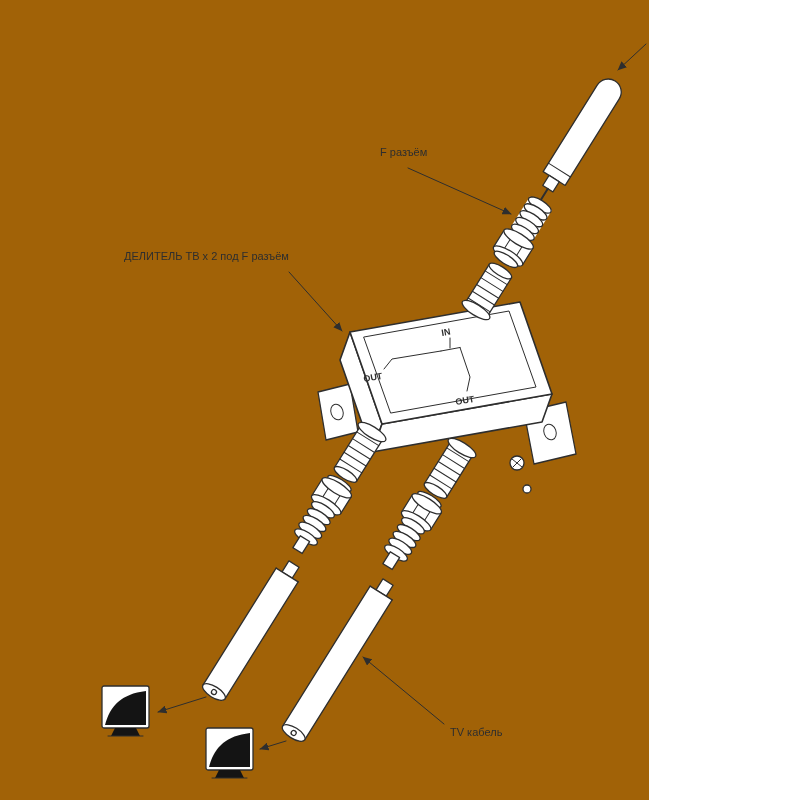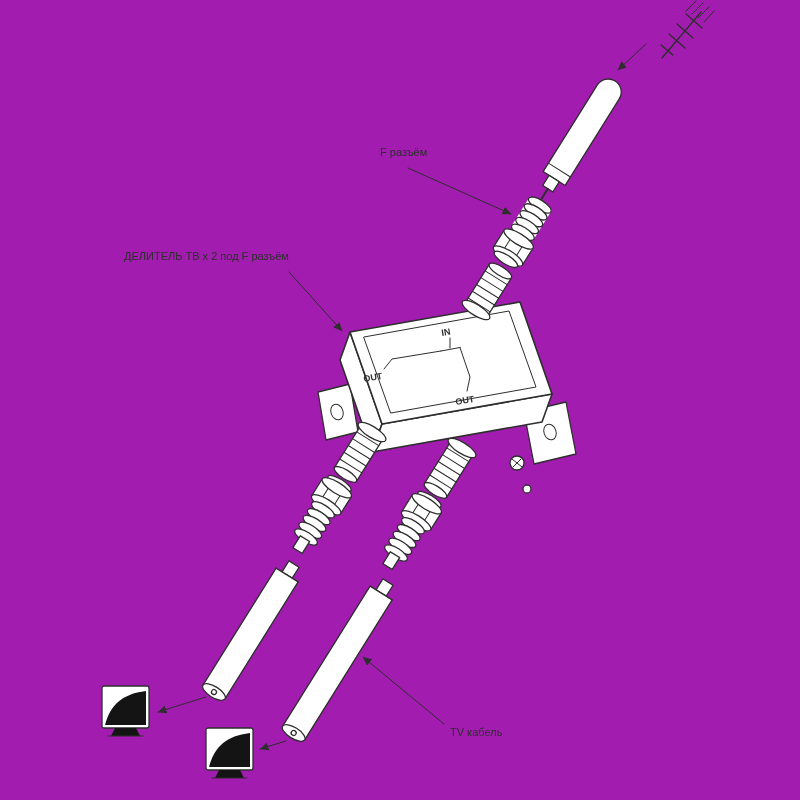"F разъём" .canvas { background: #a21caf -> #a16207; width: 800px -> 649px }
